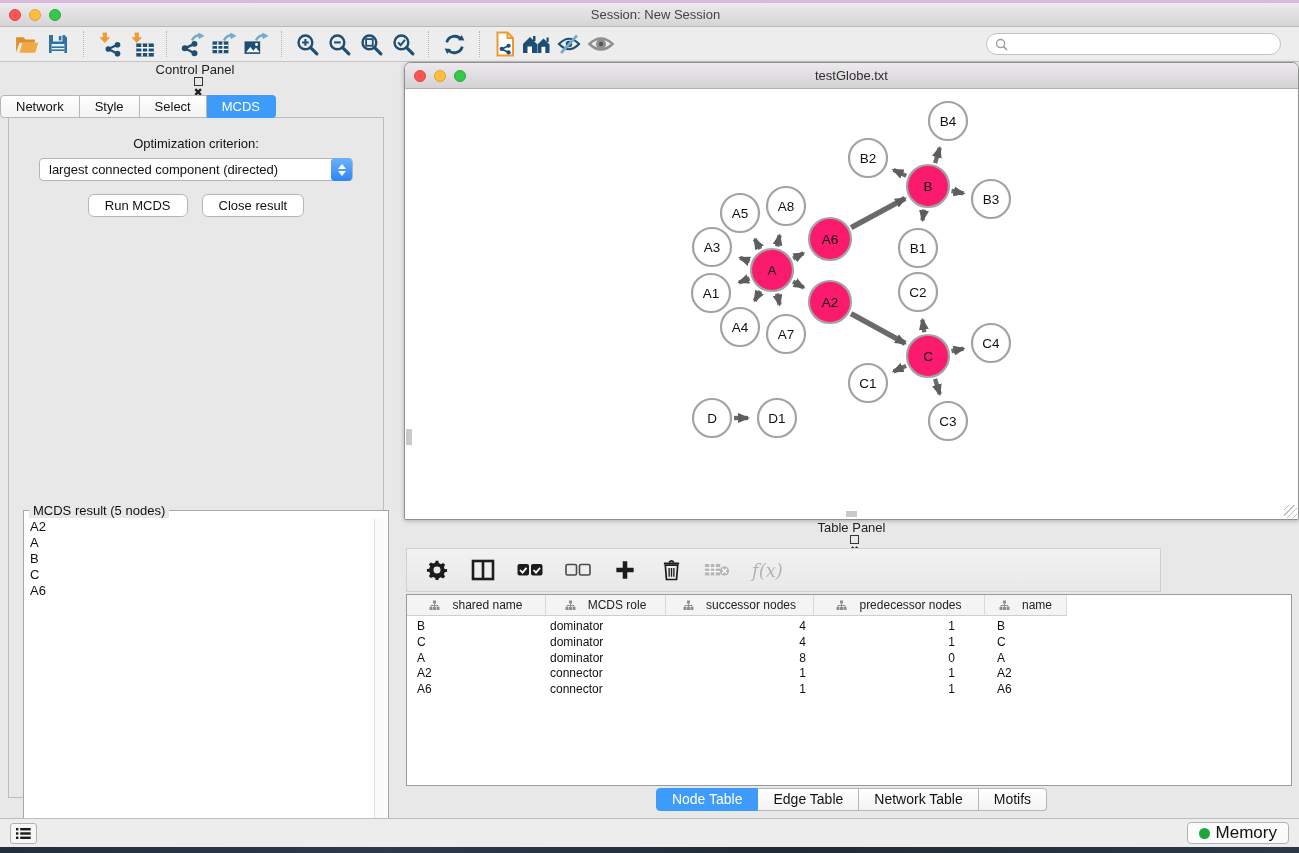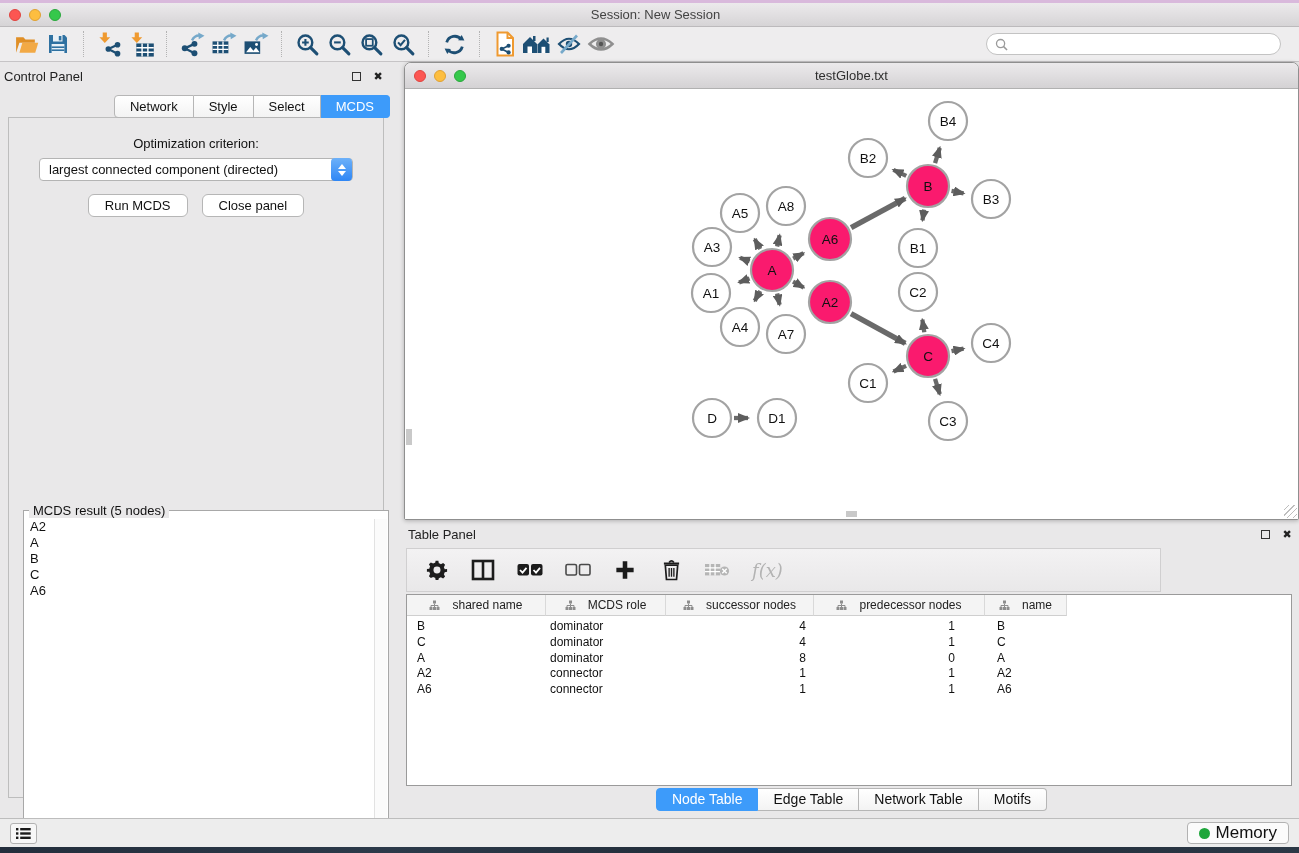"Control Panel" .panel-head { flex-direction: none -> column }
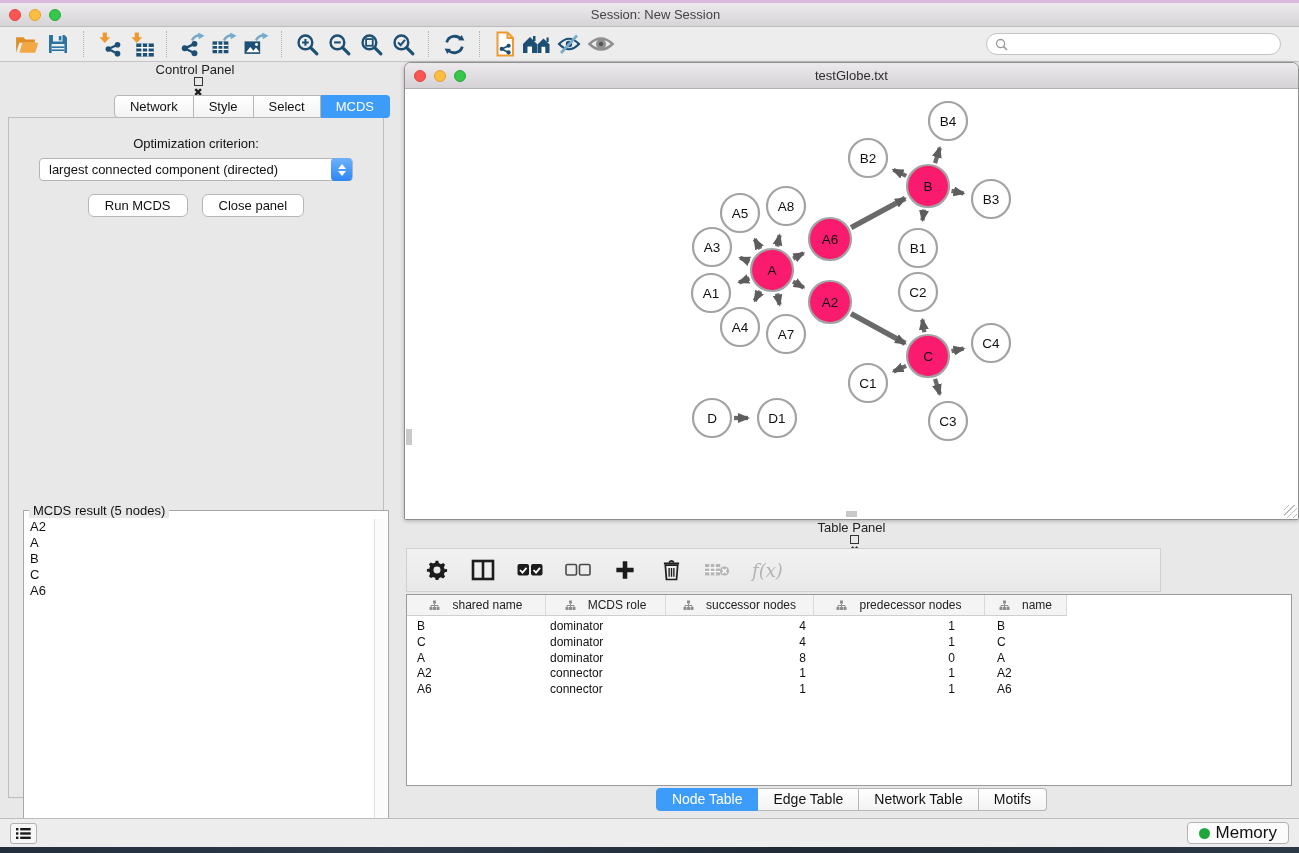"Network" .cp-tabs { justify-content: flex-end -> flex-start }
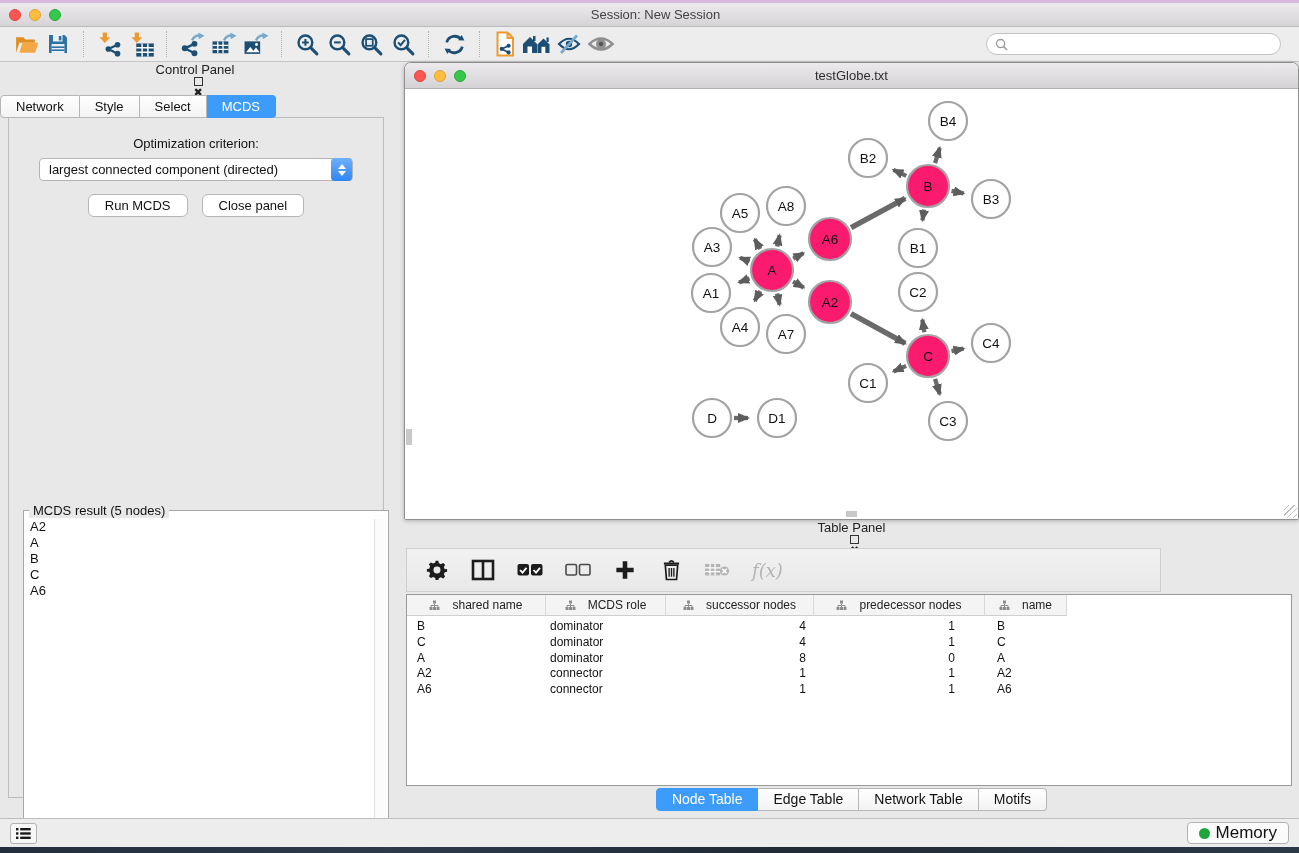"Close panel" div.btn { text: panel -> result }
